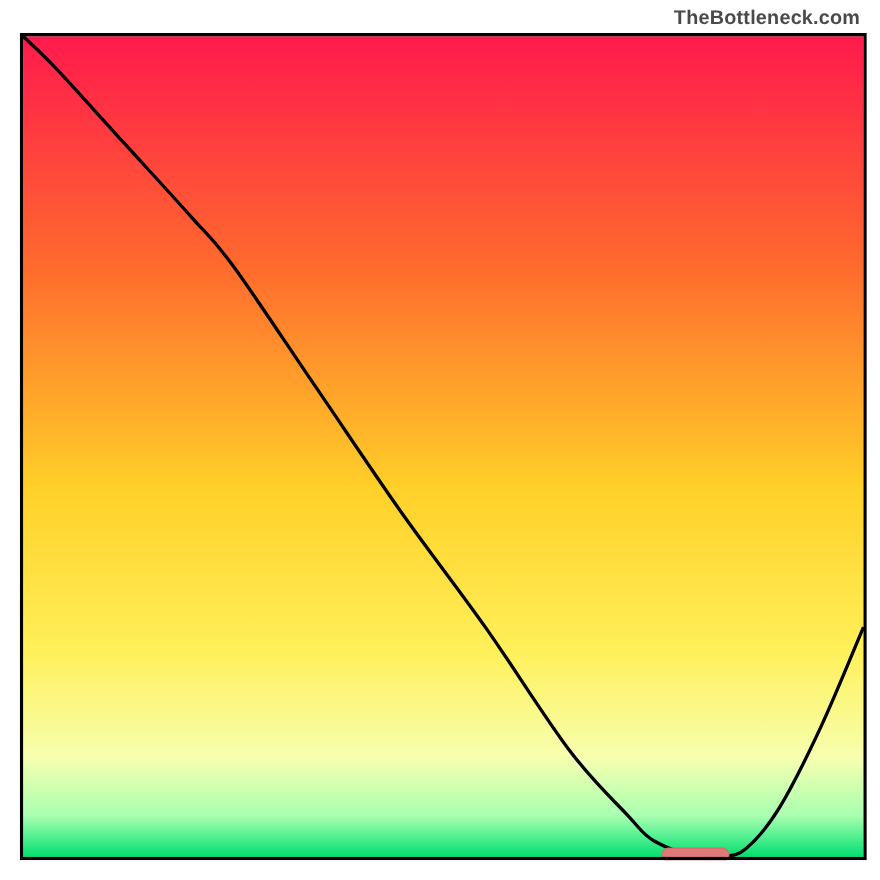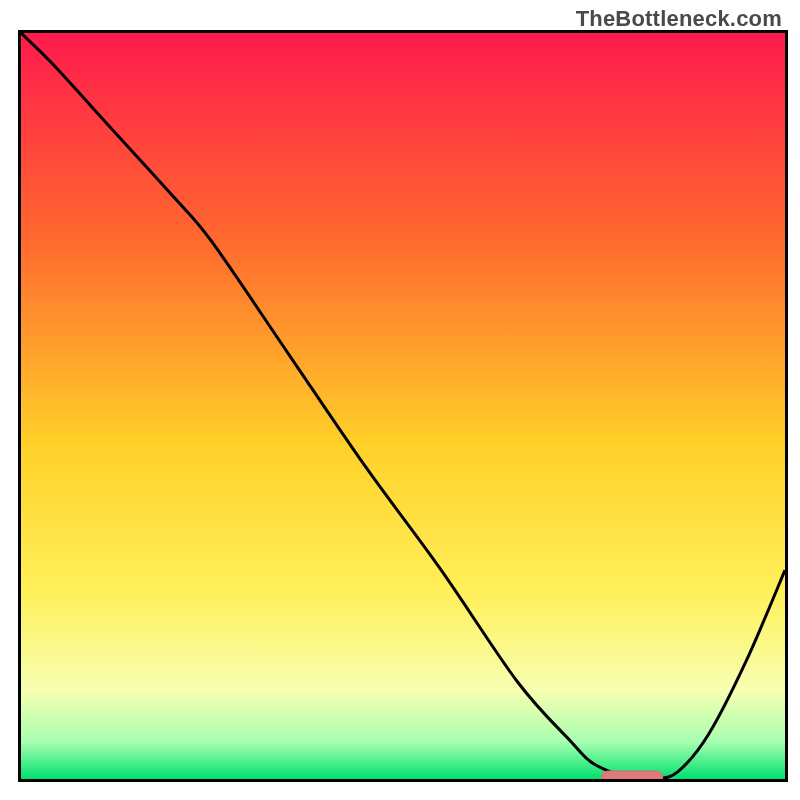"TheBottleneck.com" .watermark { font-size: 22px -> 18px }
